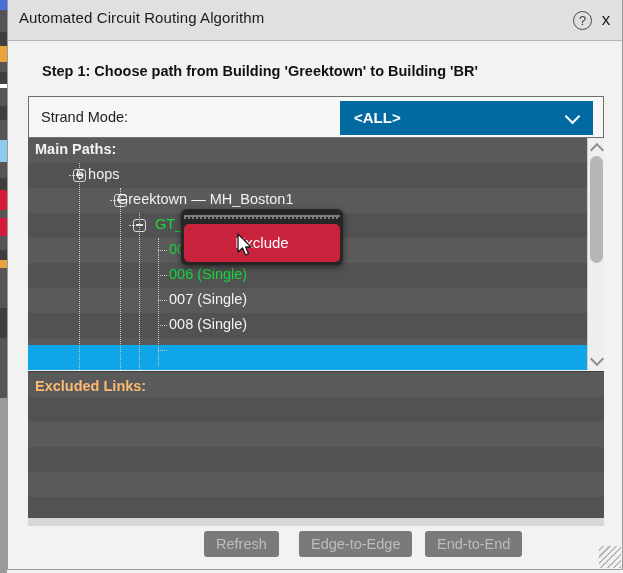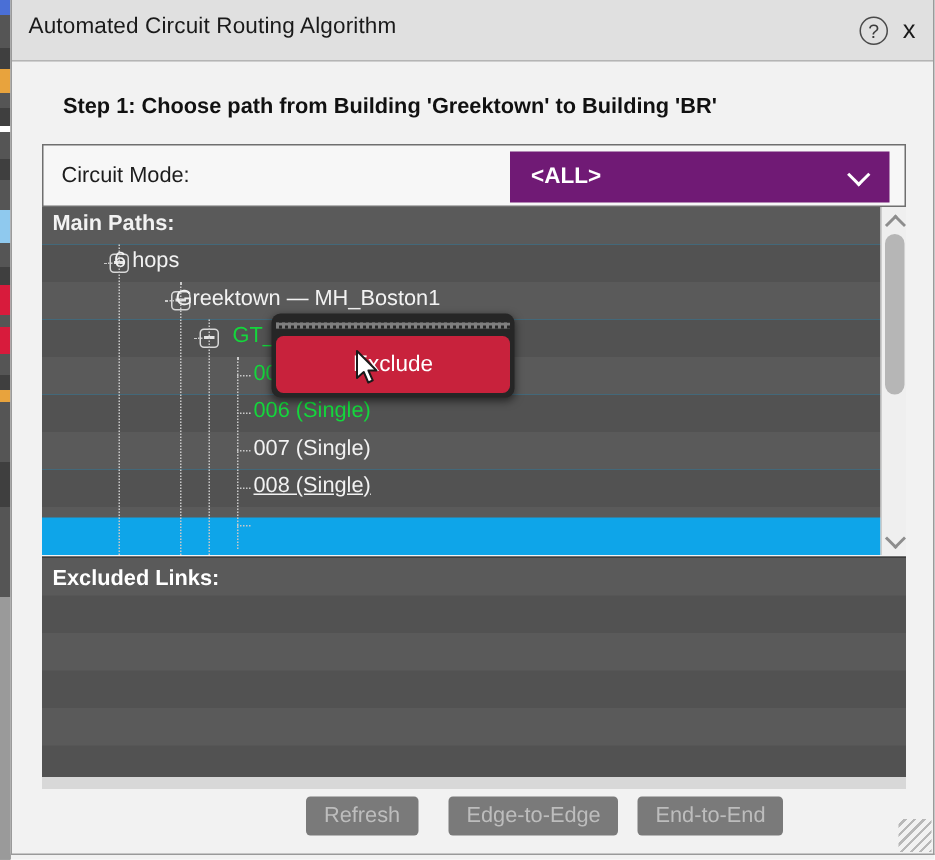"Circuit Mode:" div { text: Circuit -> Strand }
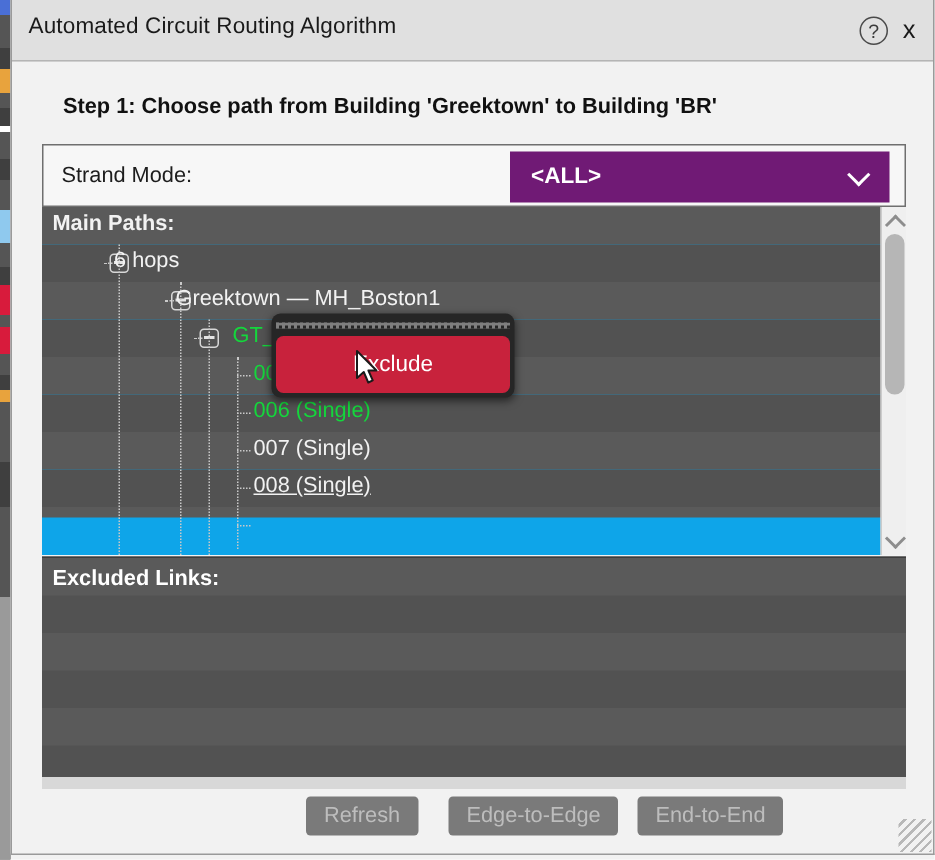"<ALL>" #strand-select { background: #701a75 -> #0369a1 }
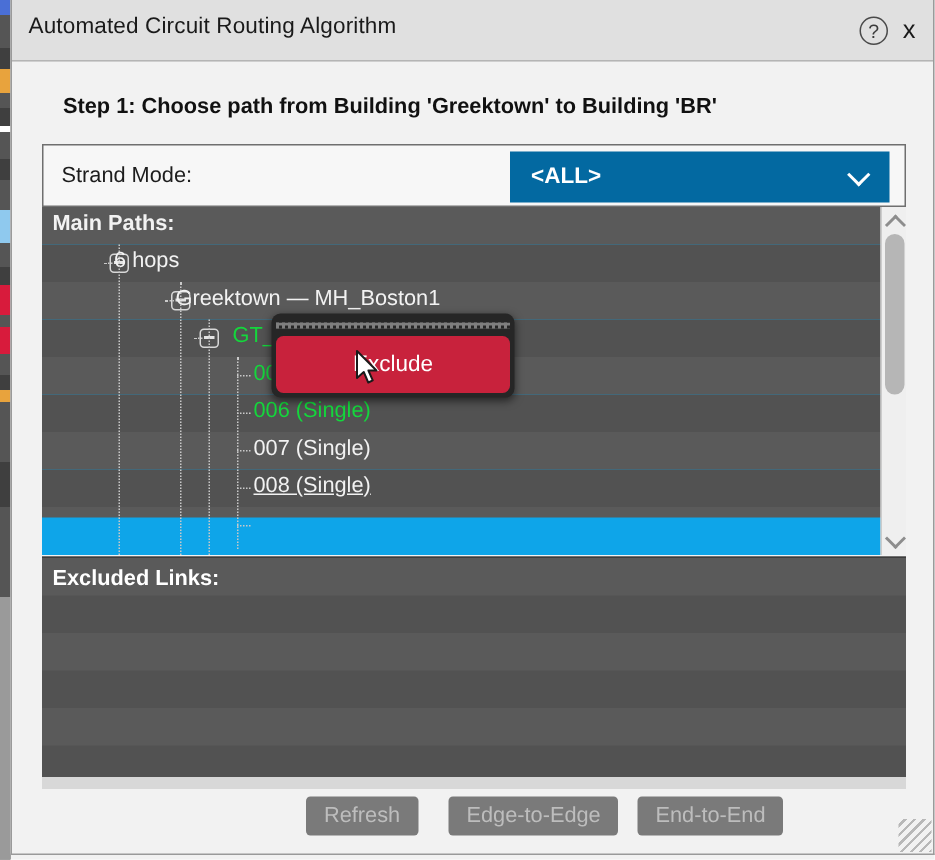"008 (Single)" div.row-label { text-decoration: underline -> none }
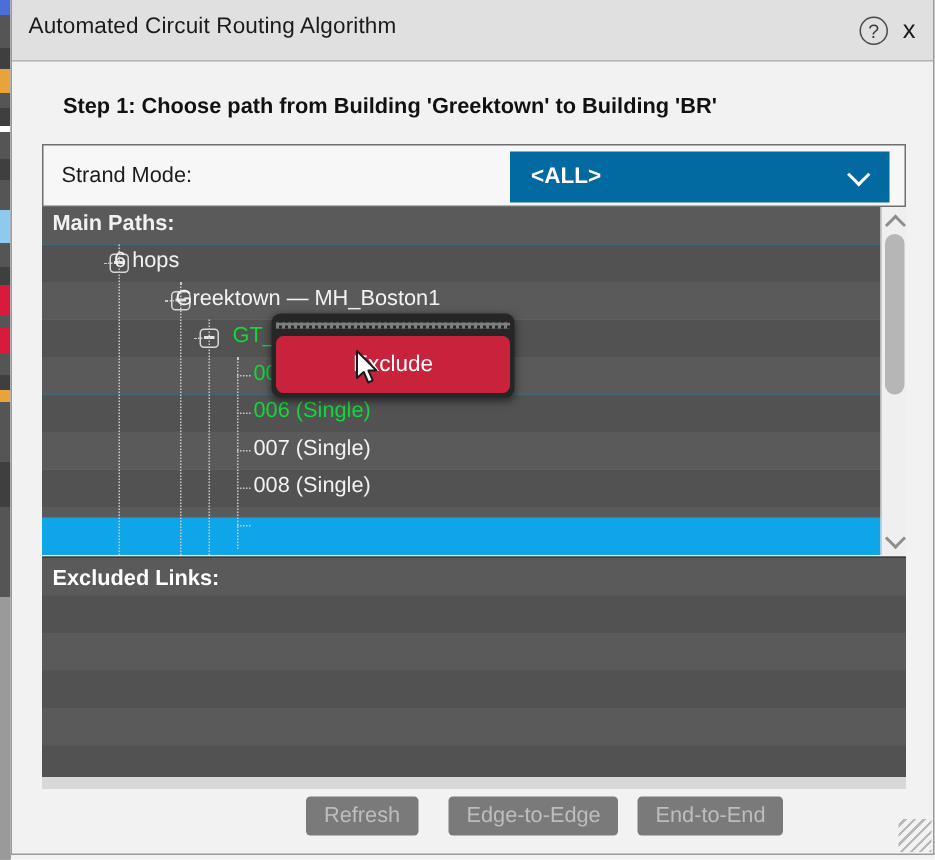"Excluded Links:" #excluded-title { color: #ffffff -> #fdba74 }
